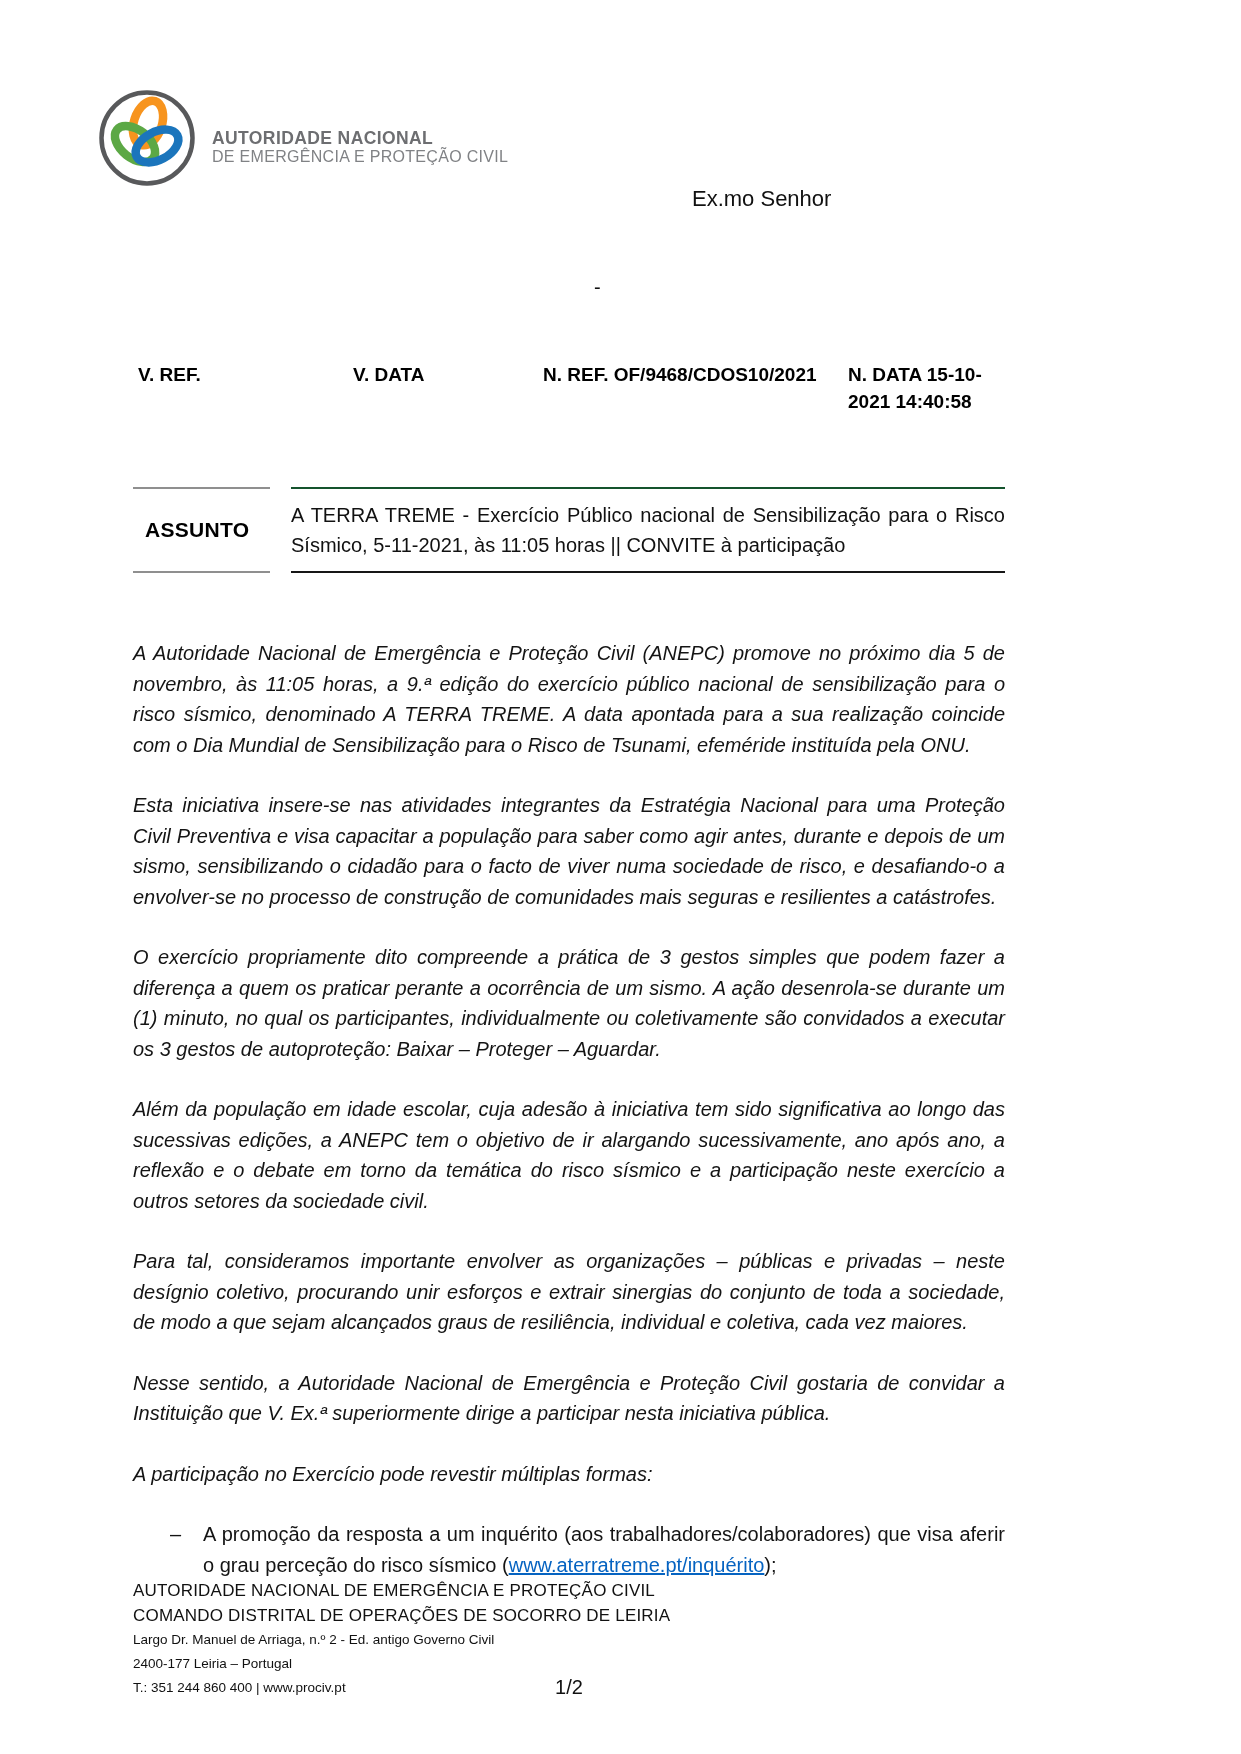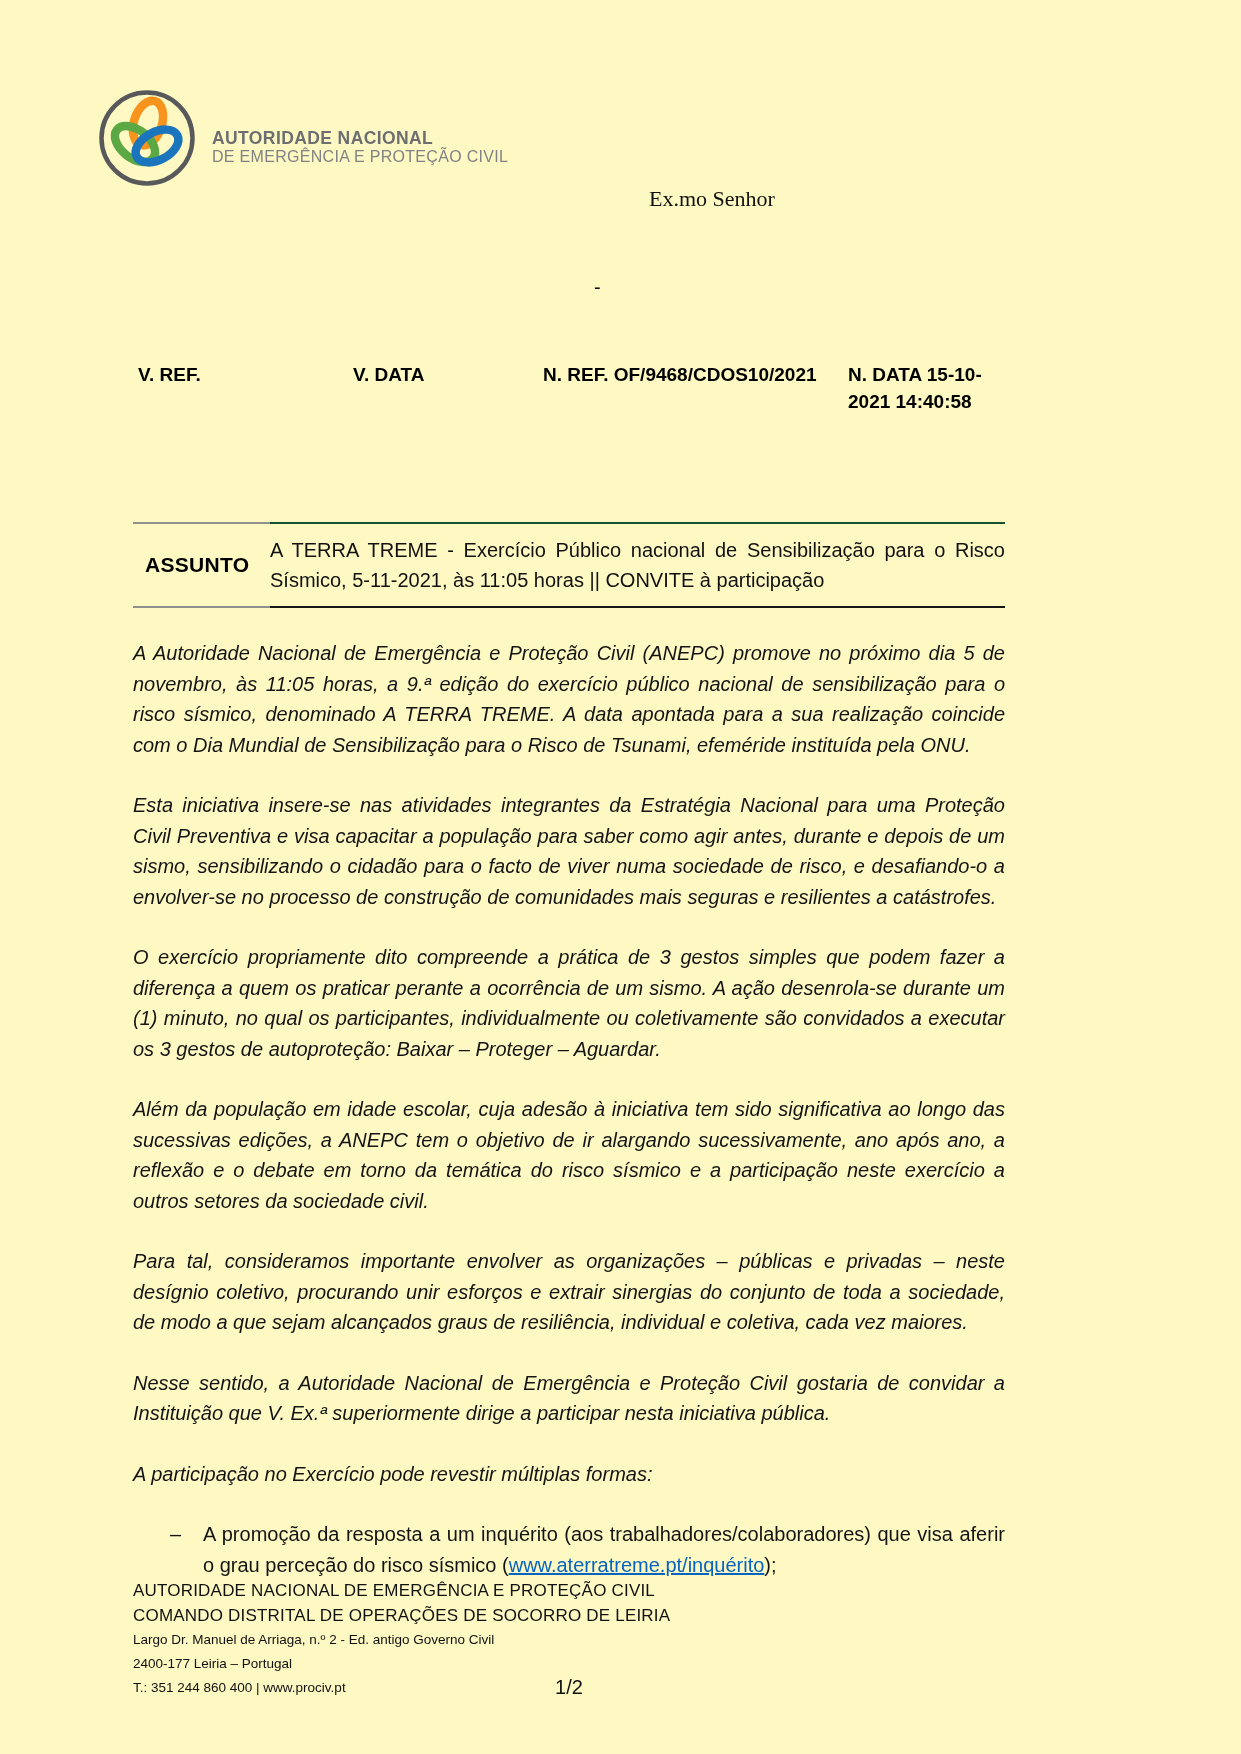"AUTORIDADE NACIONAL" .page { background: #fef9c3 -> #ffffff }
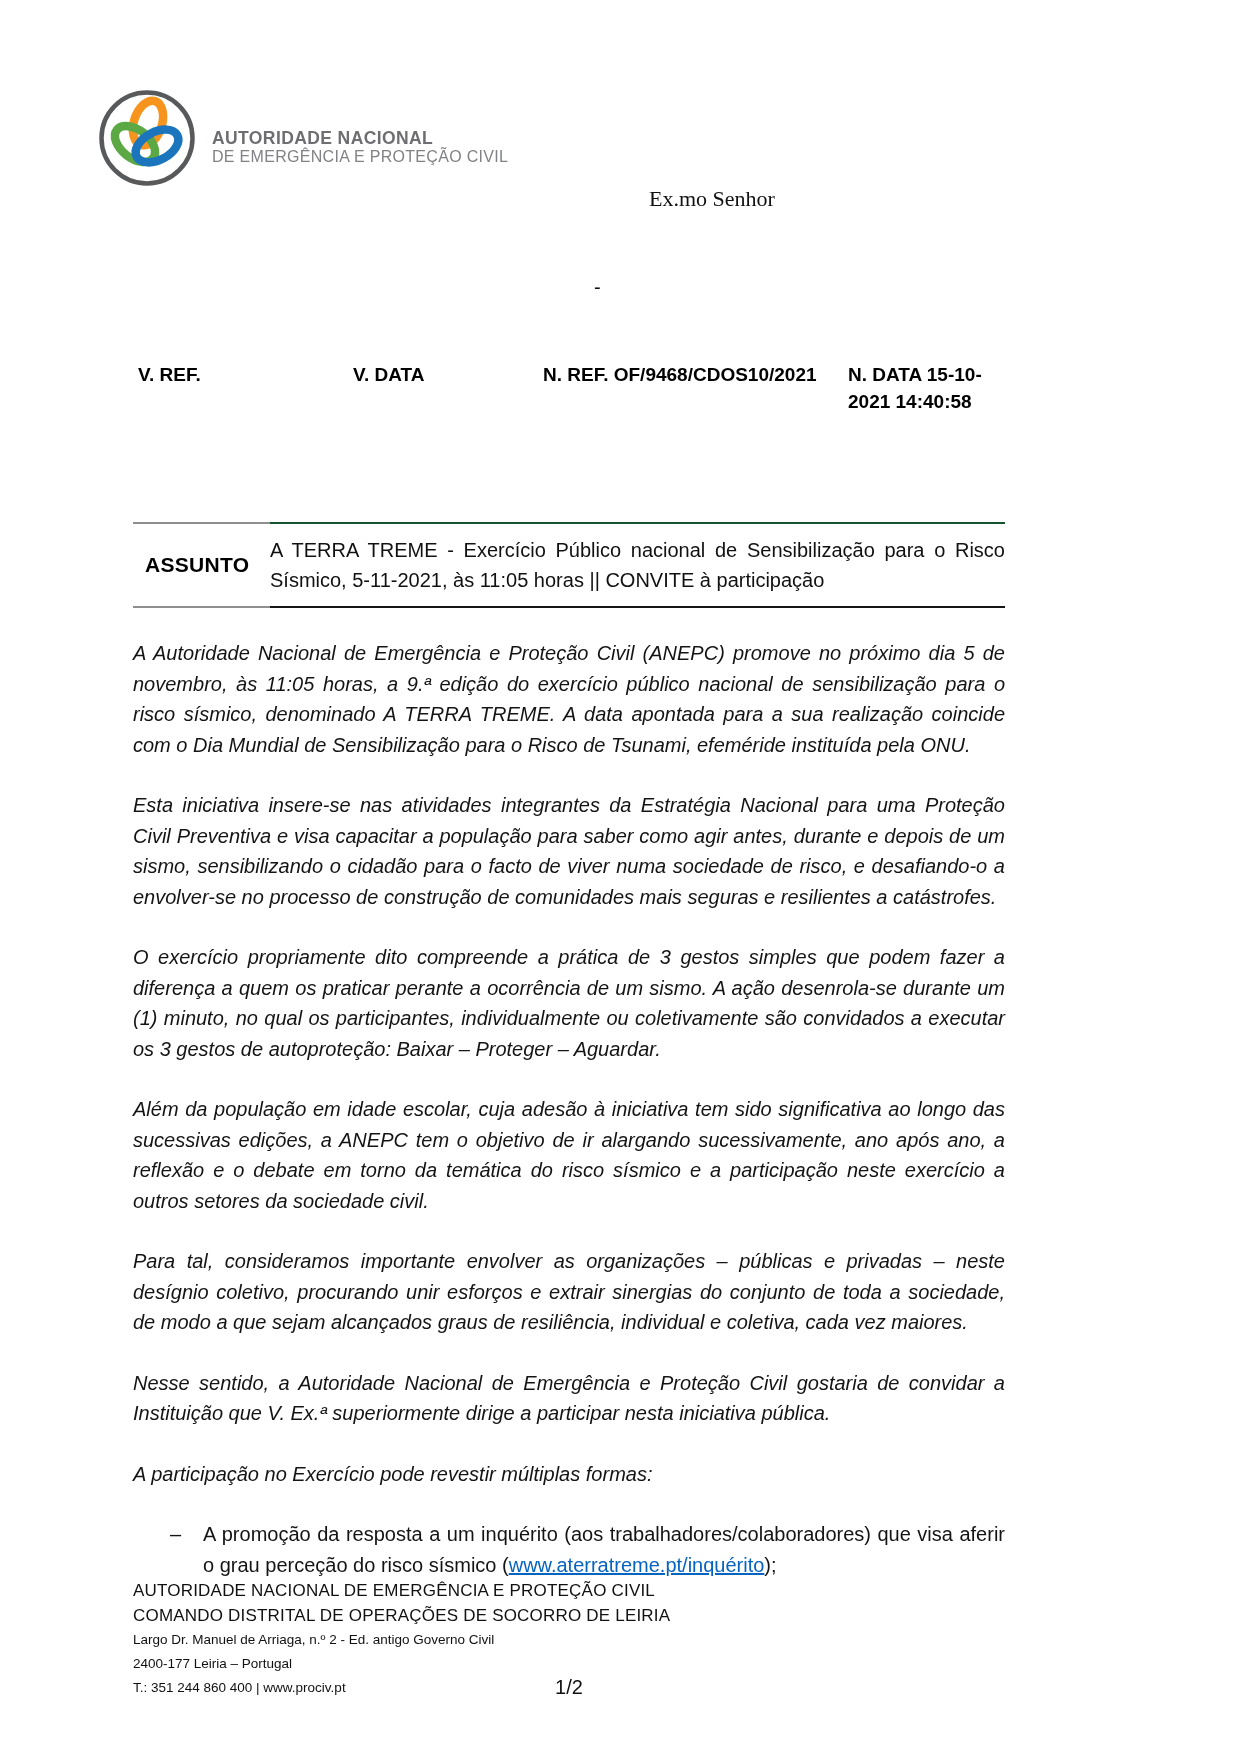"Ex.mo Senhor" .salutation { font-family: Liberation Serif, serif -> none; left: 649px -> 692px }
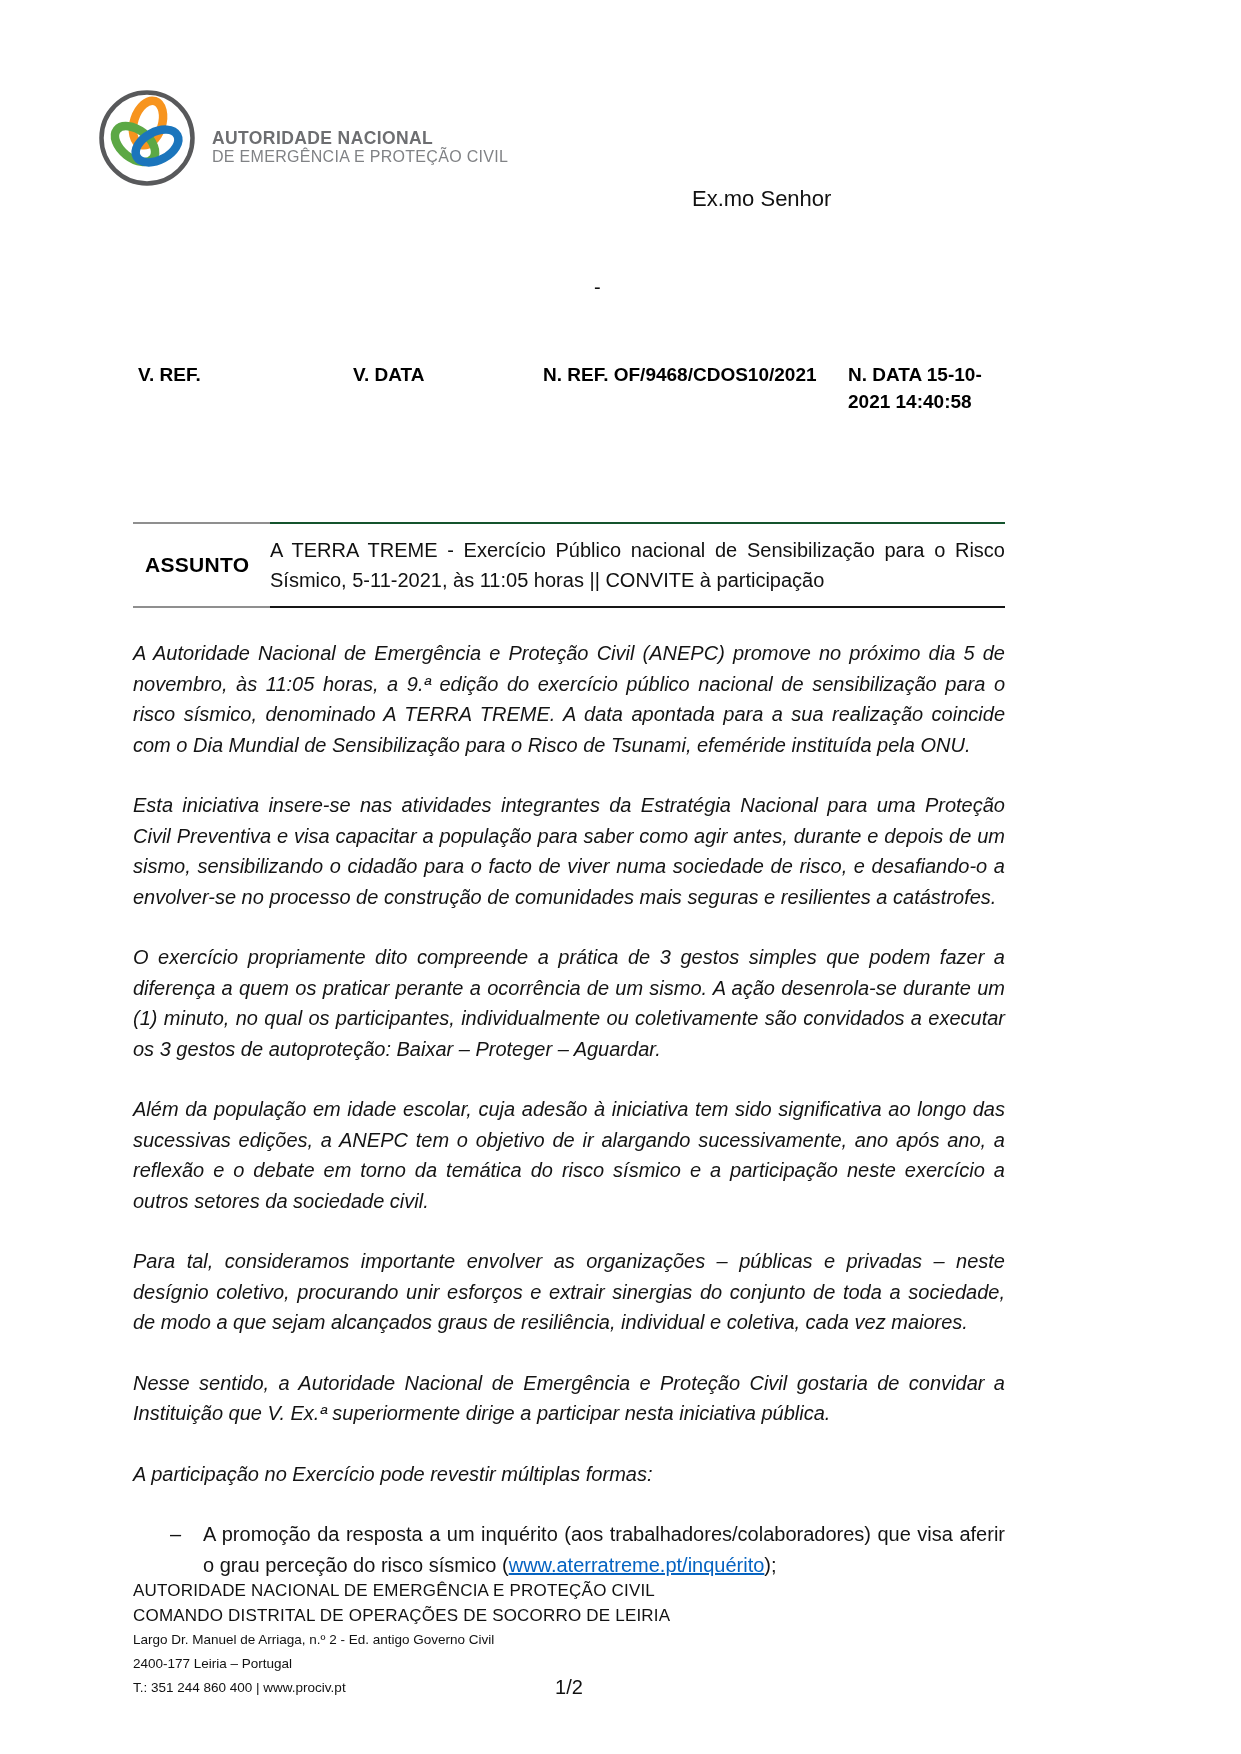"ASSUNTO" .subject { gap: none -> 21px; top: 522px -> 487px }
